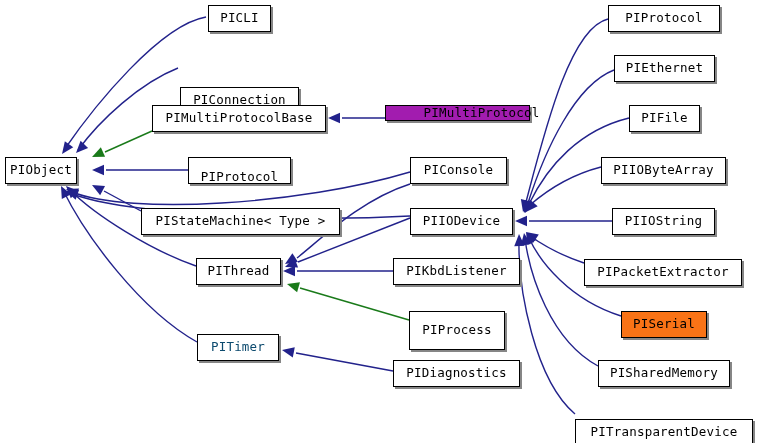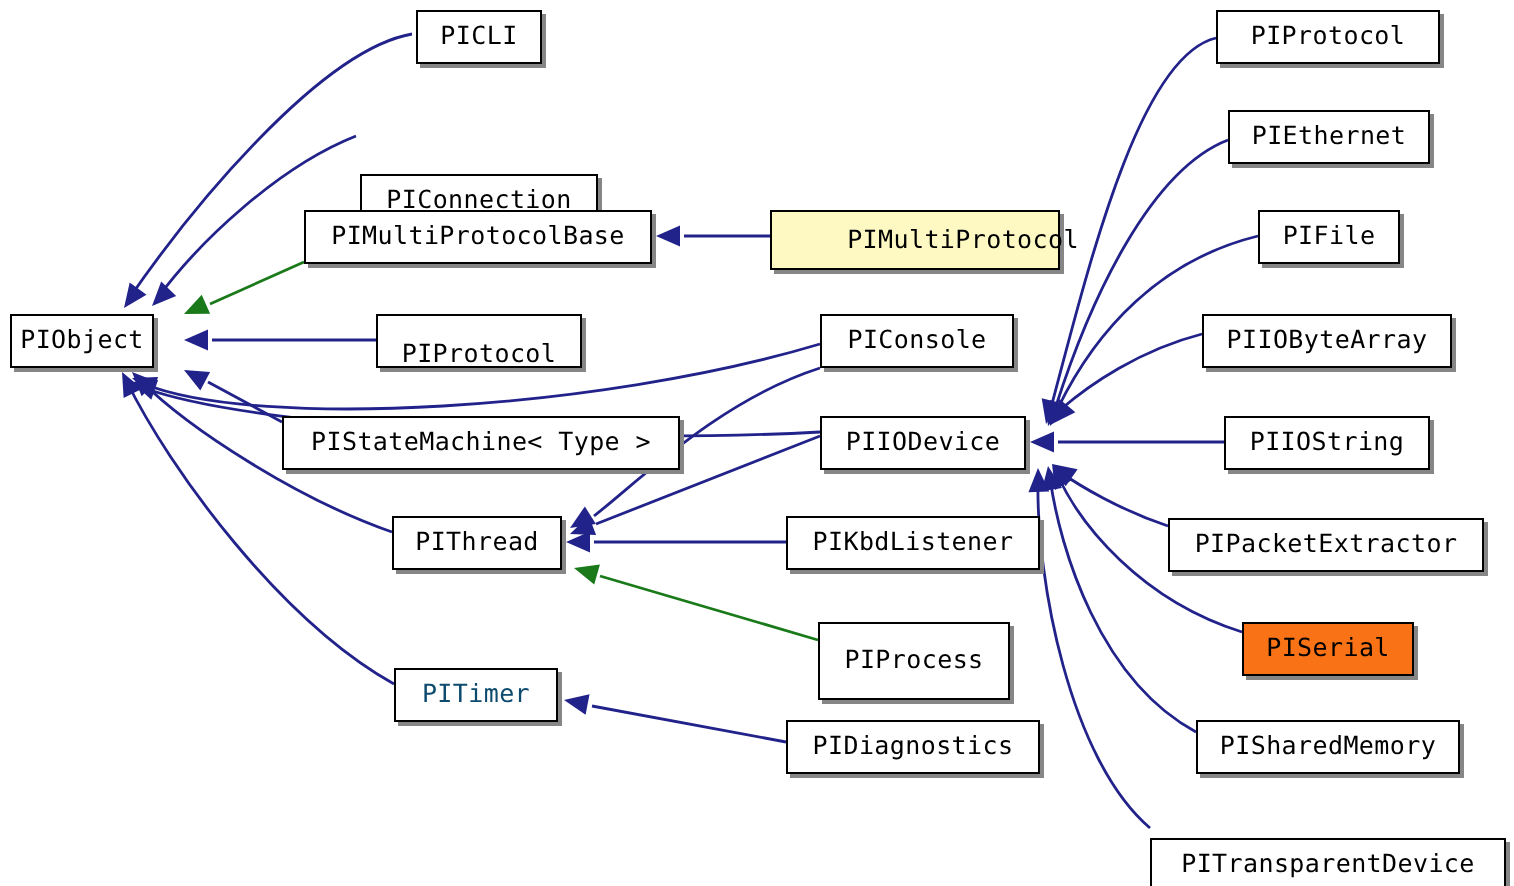"PIMultiProtocol" div.node { background: #fef9c3 -> #a21caf; height: 30px -> 16px }
